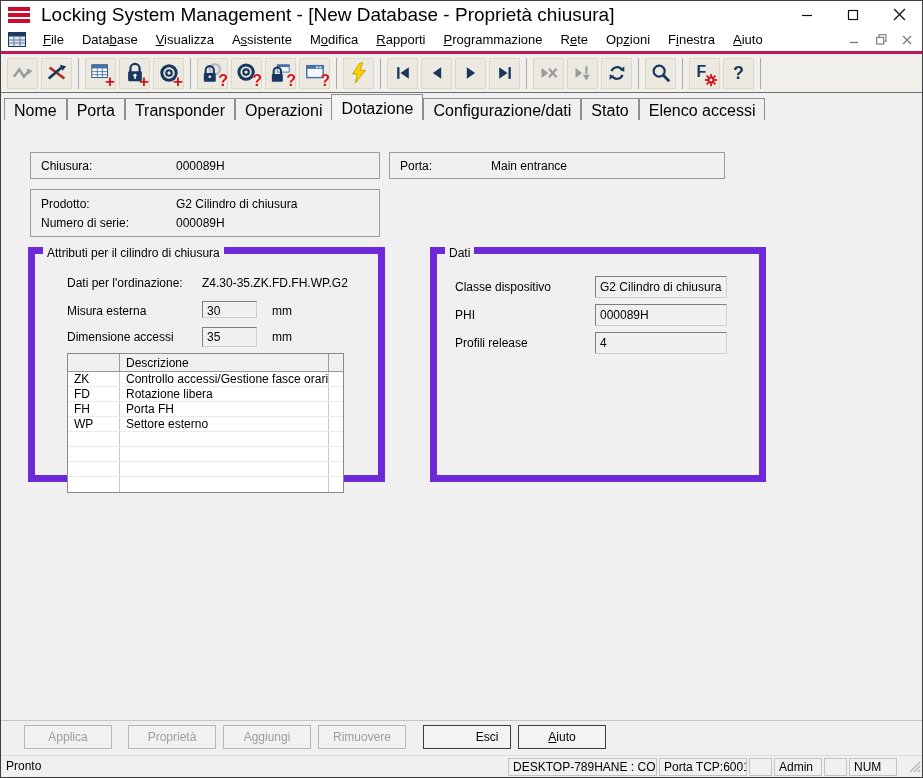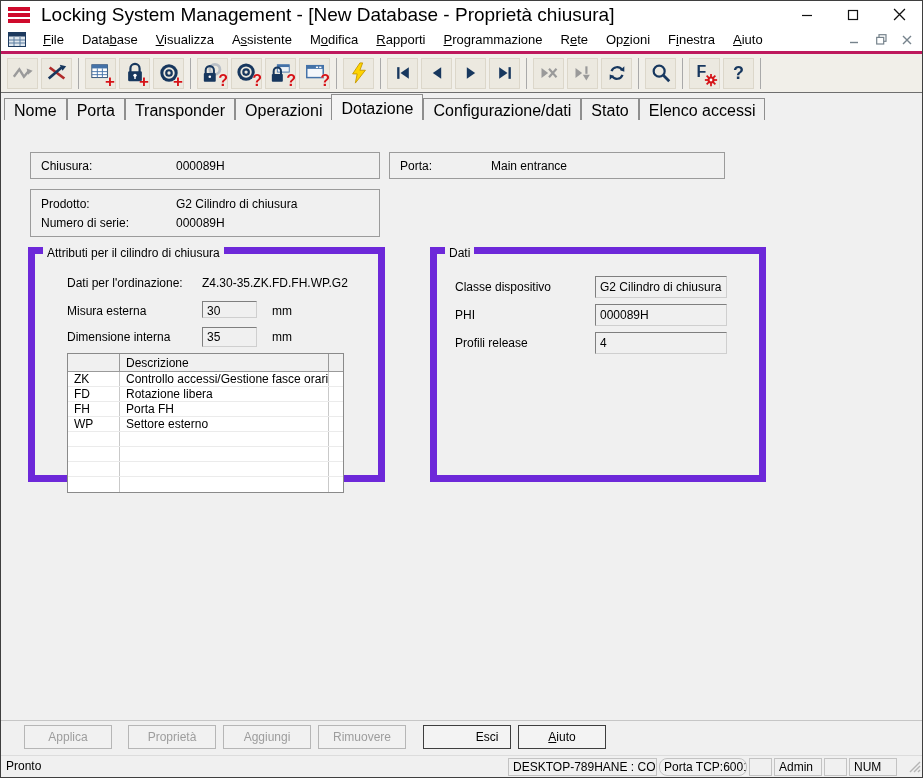"Dimensione interna" span.field-label { text: interna -> accessi }
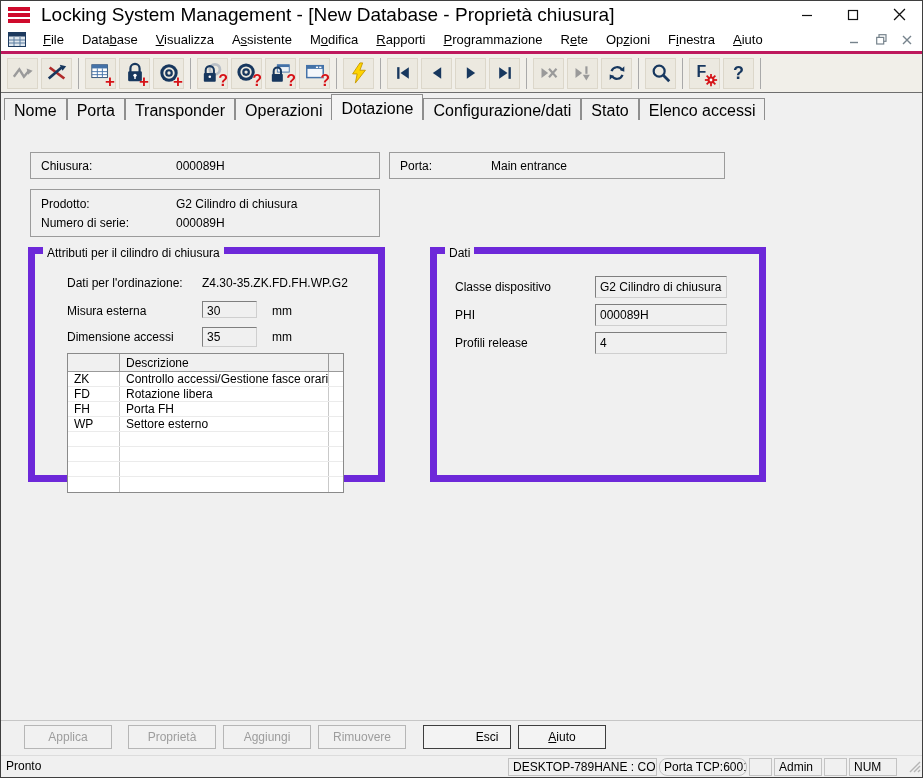"Porta TCP:6001" div.sb-seg { border-radius: 8px -> none }
